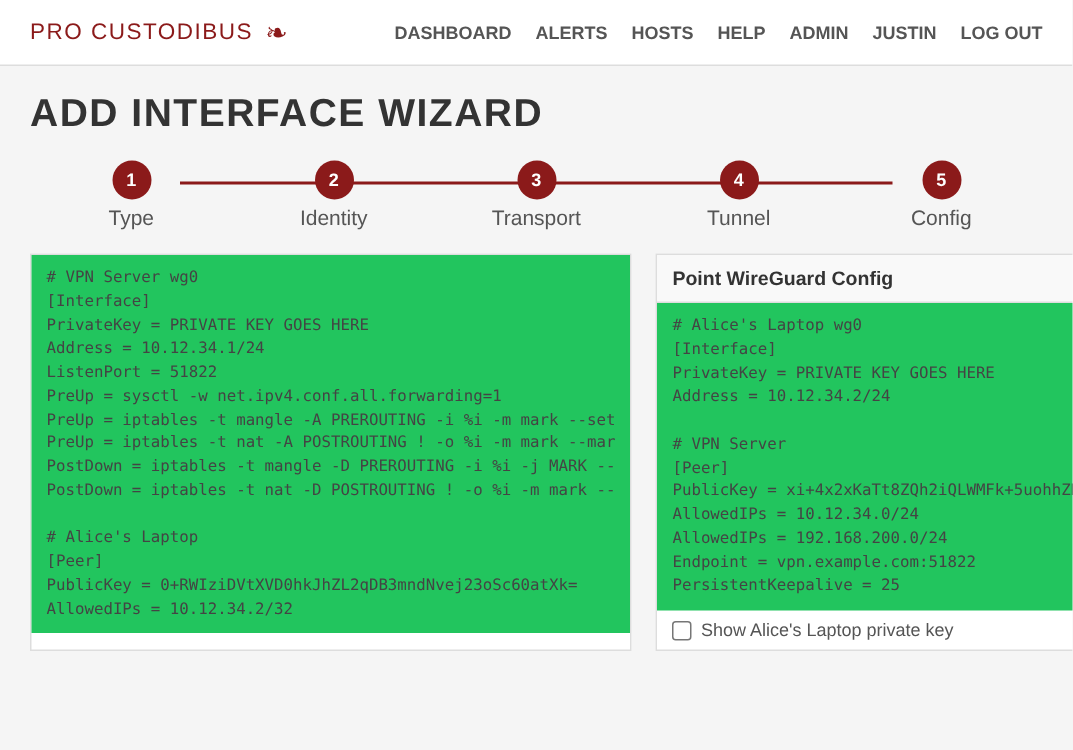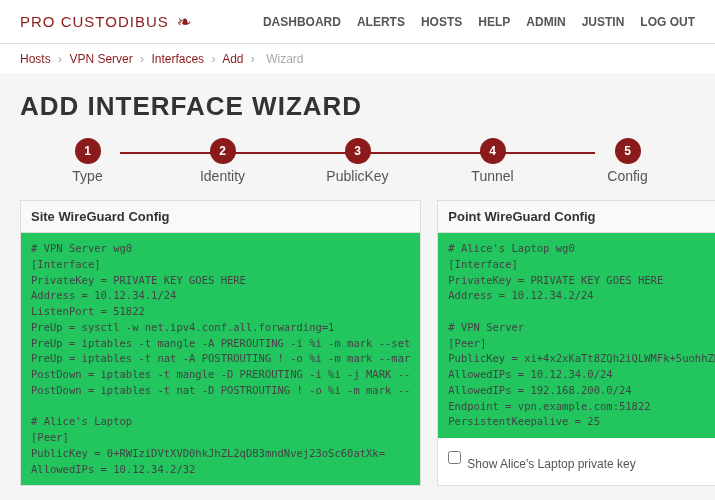"Hosts › VPN Server ›" div.breadcrumb { html: <div> <a>Hosts</a> <span>›</span> <a>VPN Server</a> <span>›</span> <a>Interfaces</a> <span>›</span> <a>Add</a> <span>›</span> <span>Wizard</span> </div> -> none }
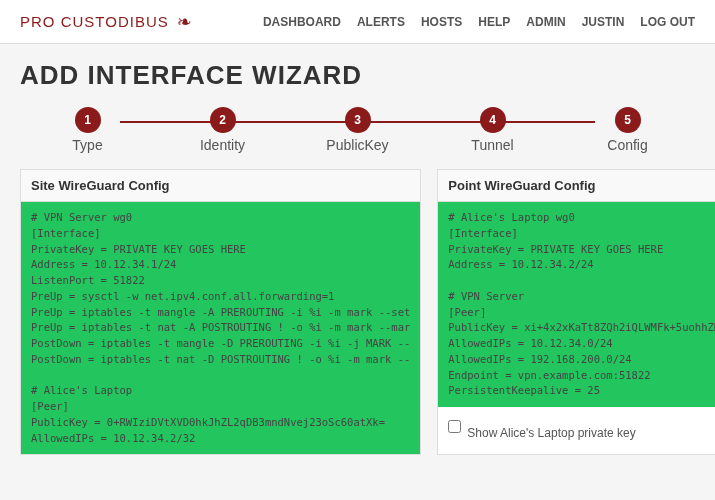"PublicKey" span.step-label { text: PublicKey -> Transport }
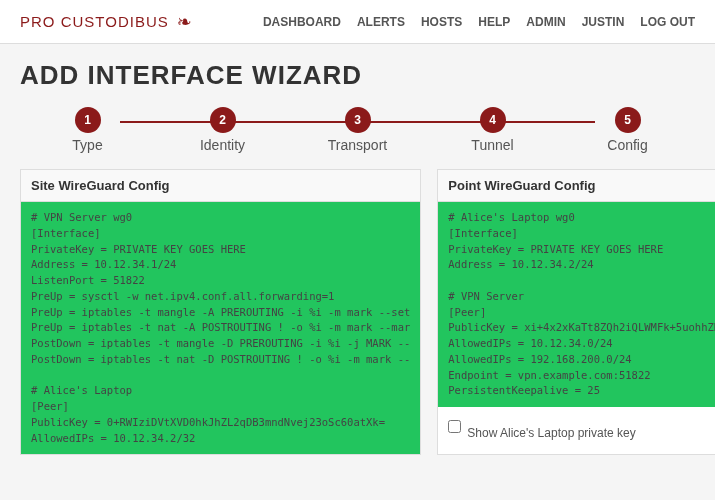"Site WireGuard Config" div.config-panel-title { html: <div>Site WireGuard Config</div> -> none }
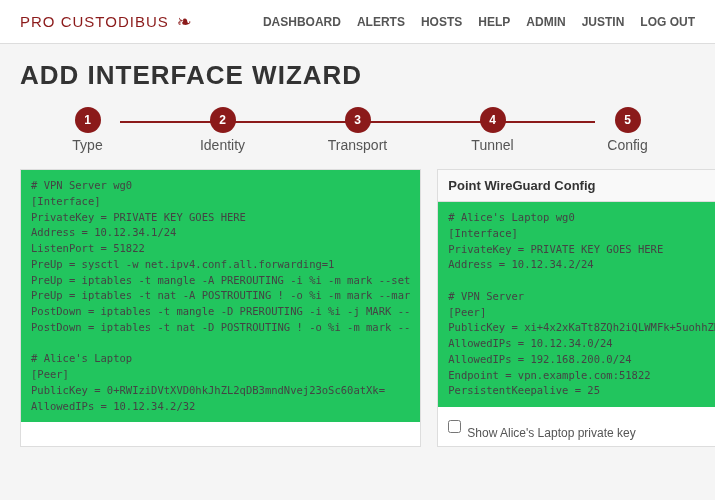"Show Alice's Laptop private key" .checkbox-label { margin-top: 13px -> none }
